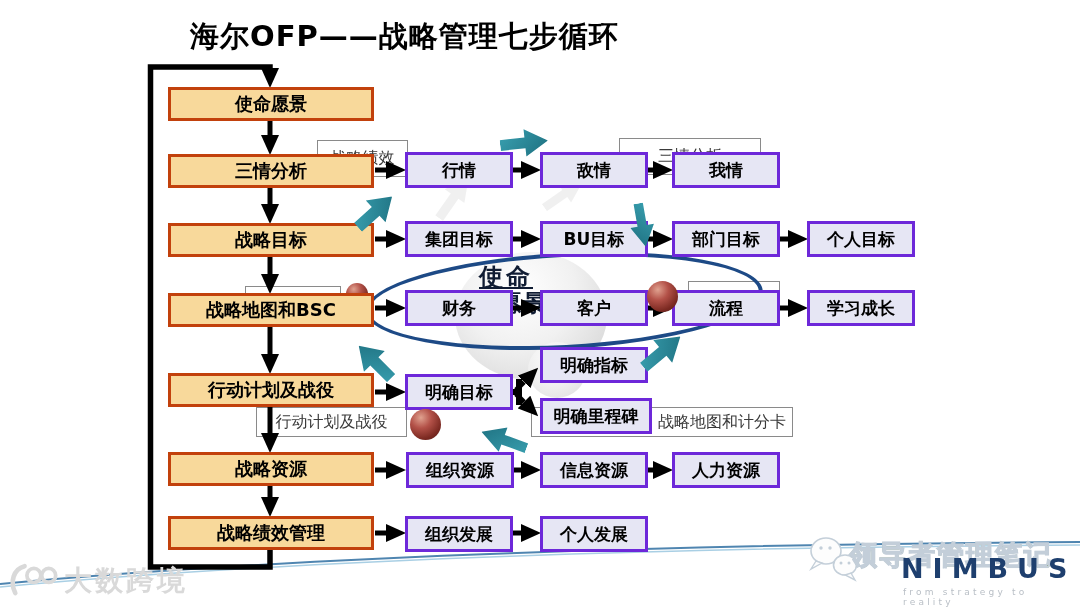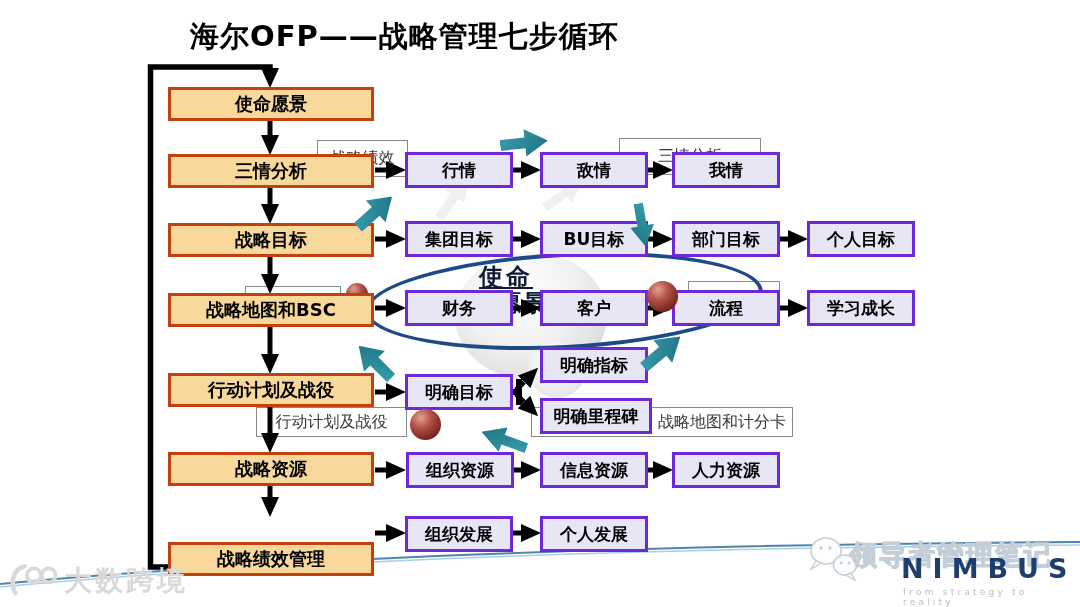"战略绩效管理" div.step { margin-top: 26px -> none }
